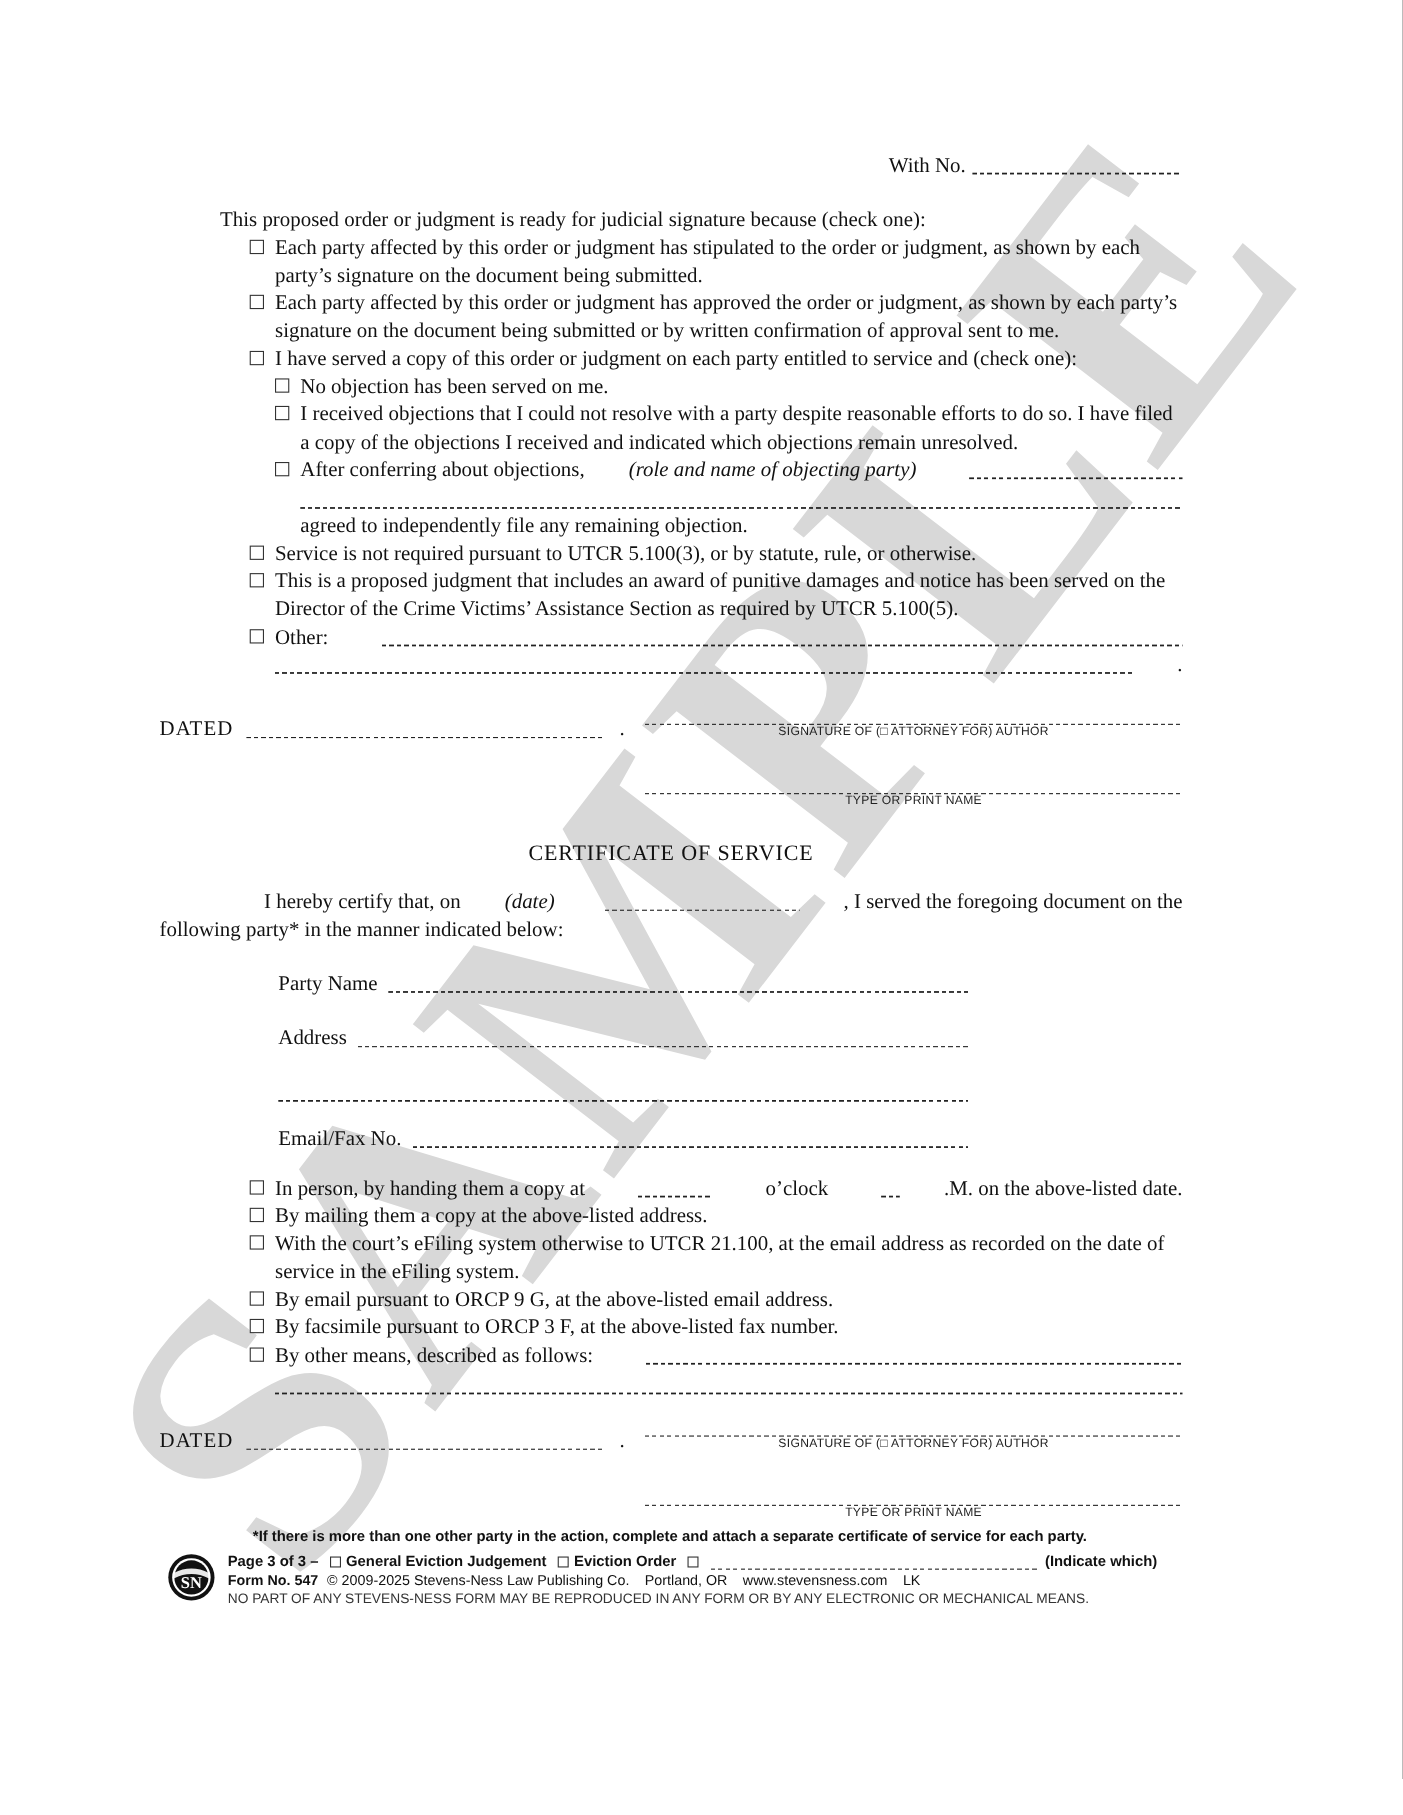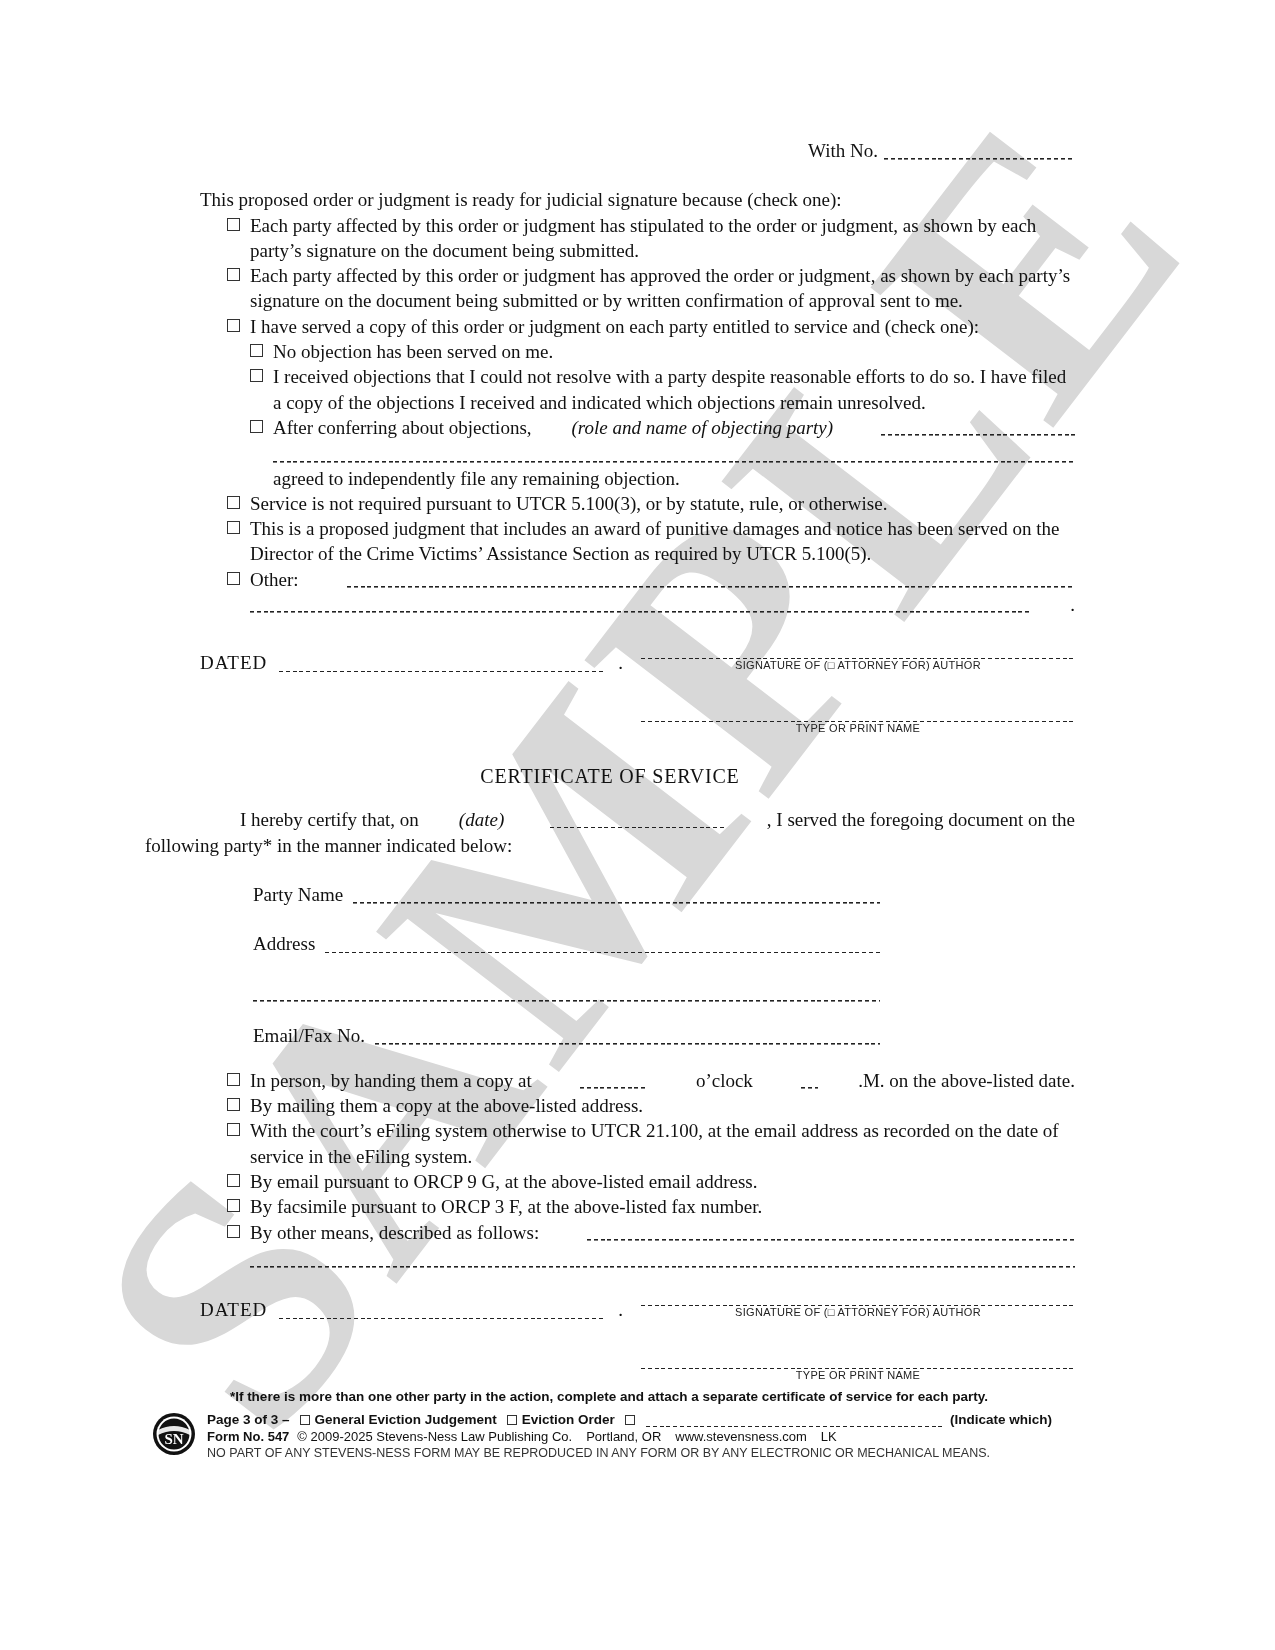"DATED" .dated-block { margin-left: 55px -> none }
